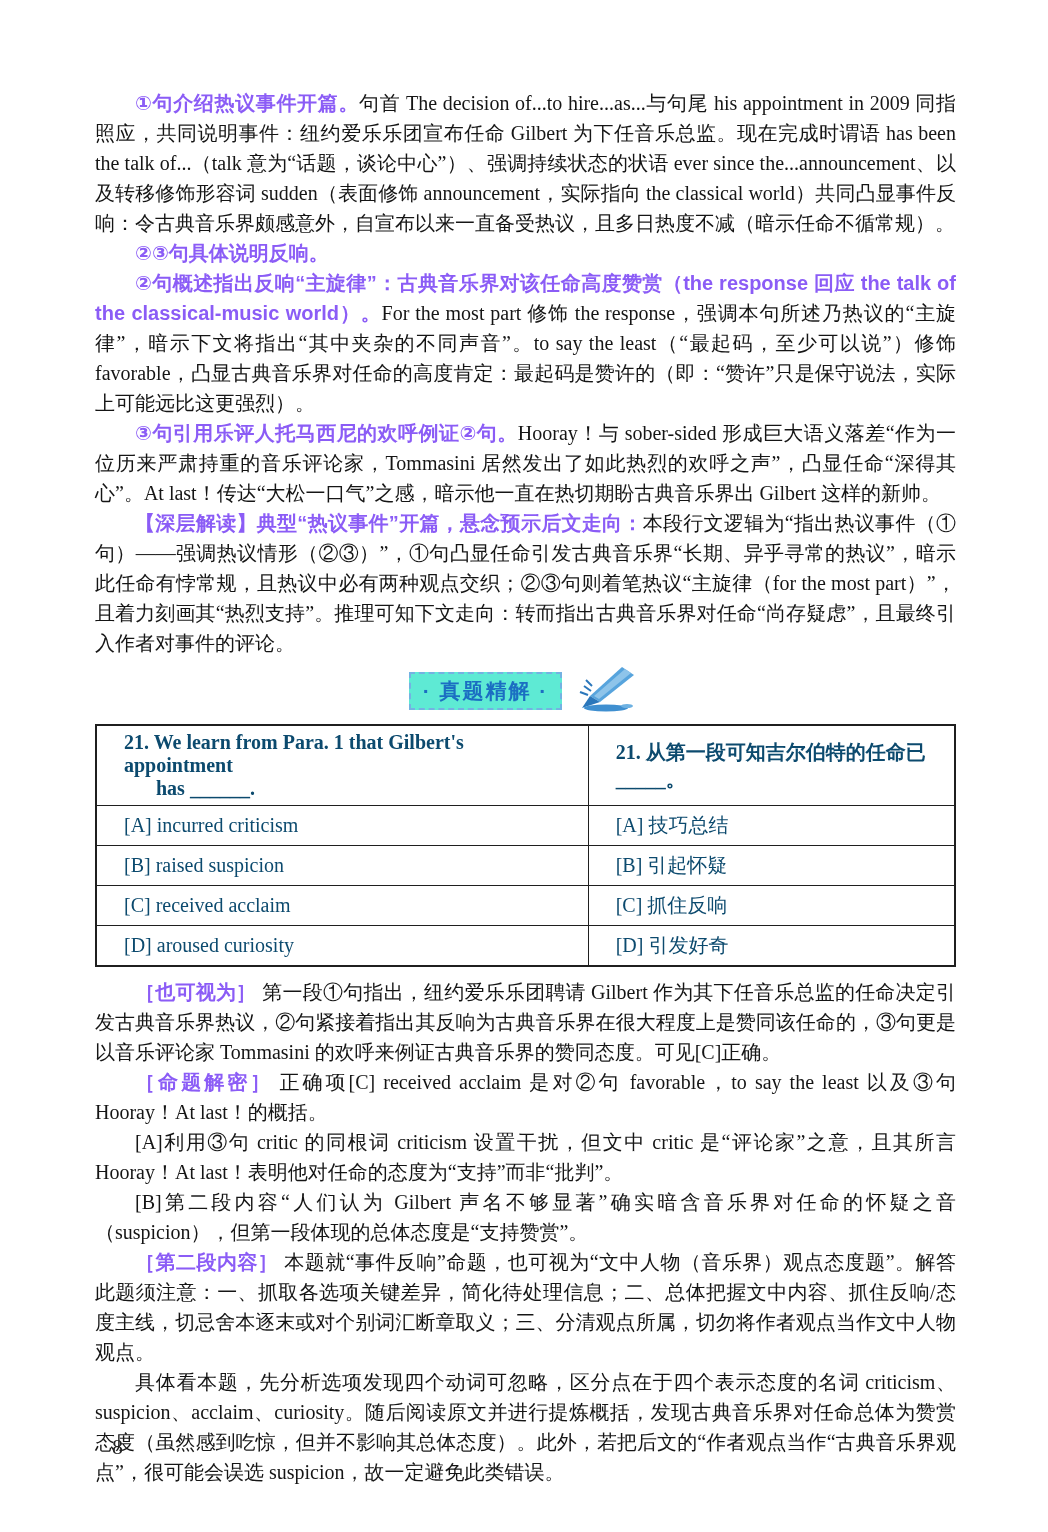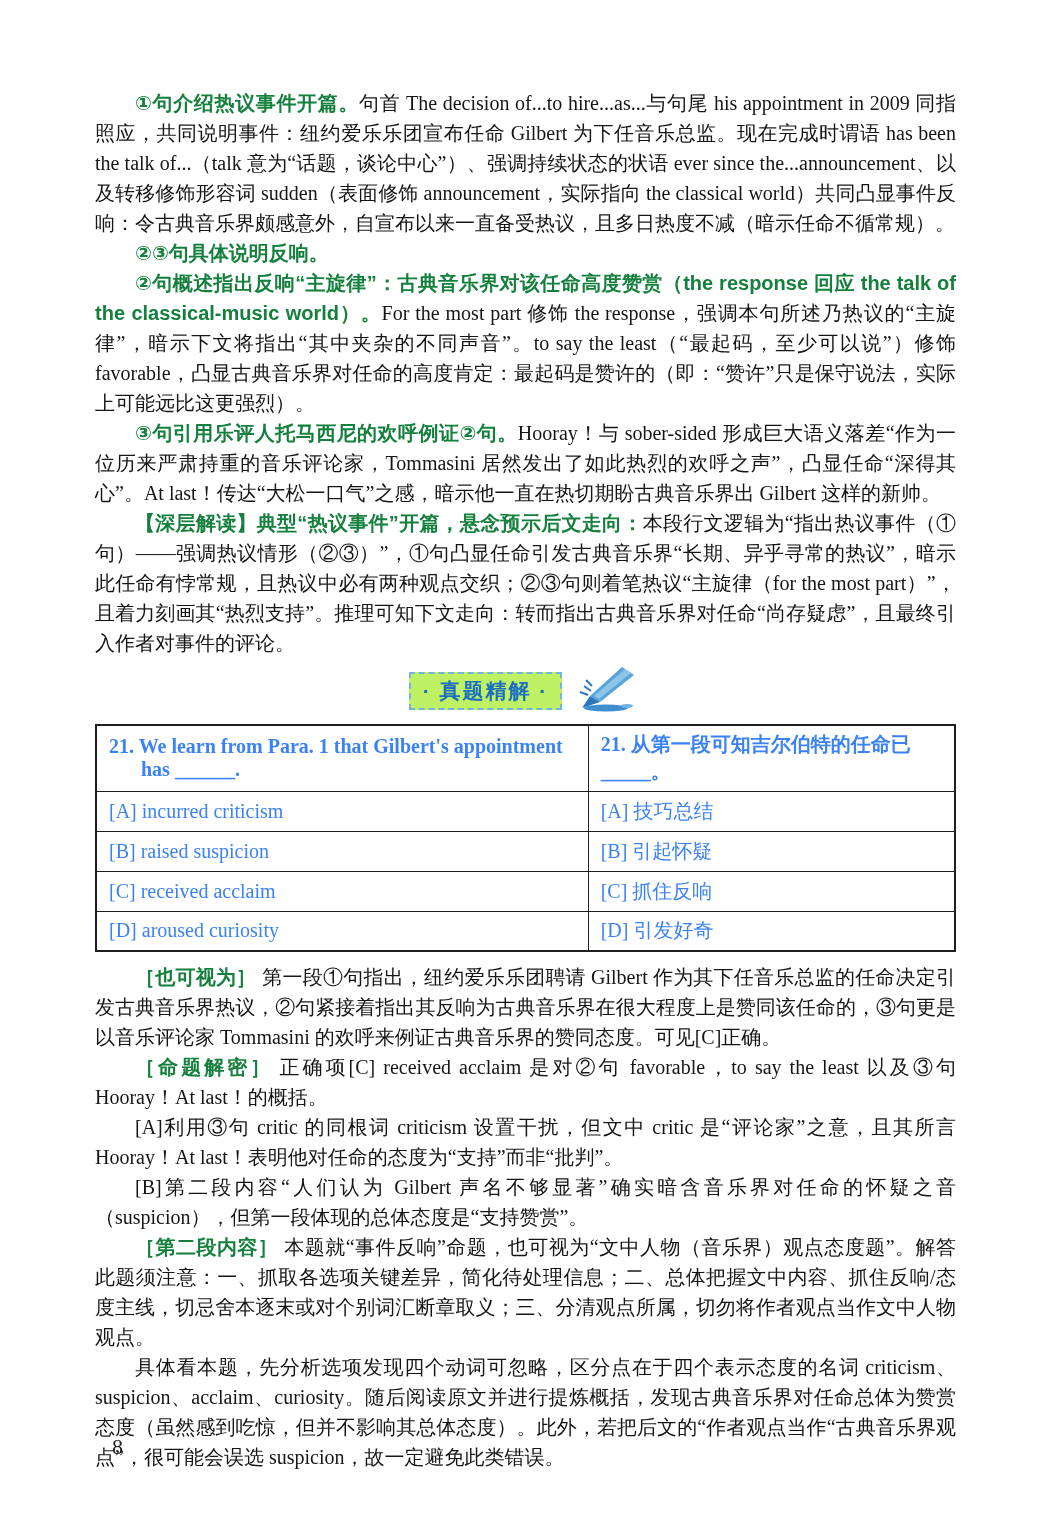"①句介绍热议事件开篇。" .lead { color: #15803d -> #8b5cf6 }
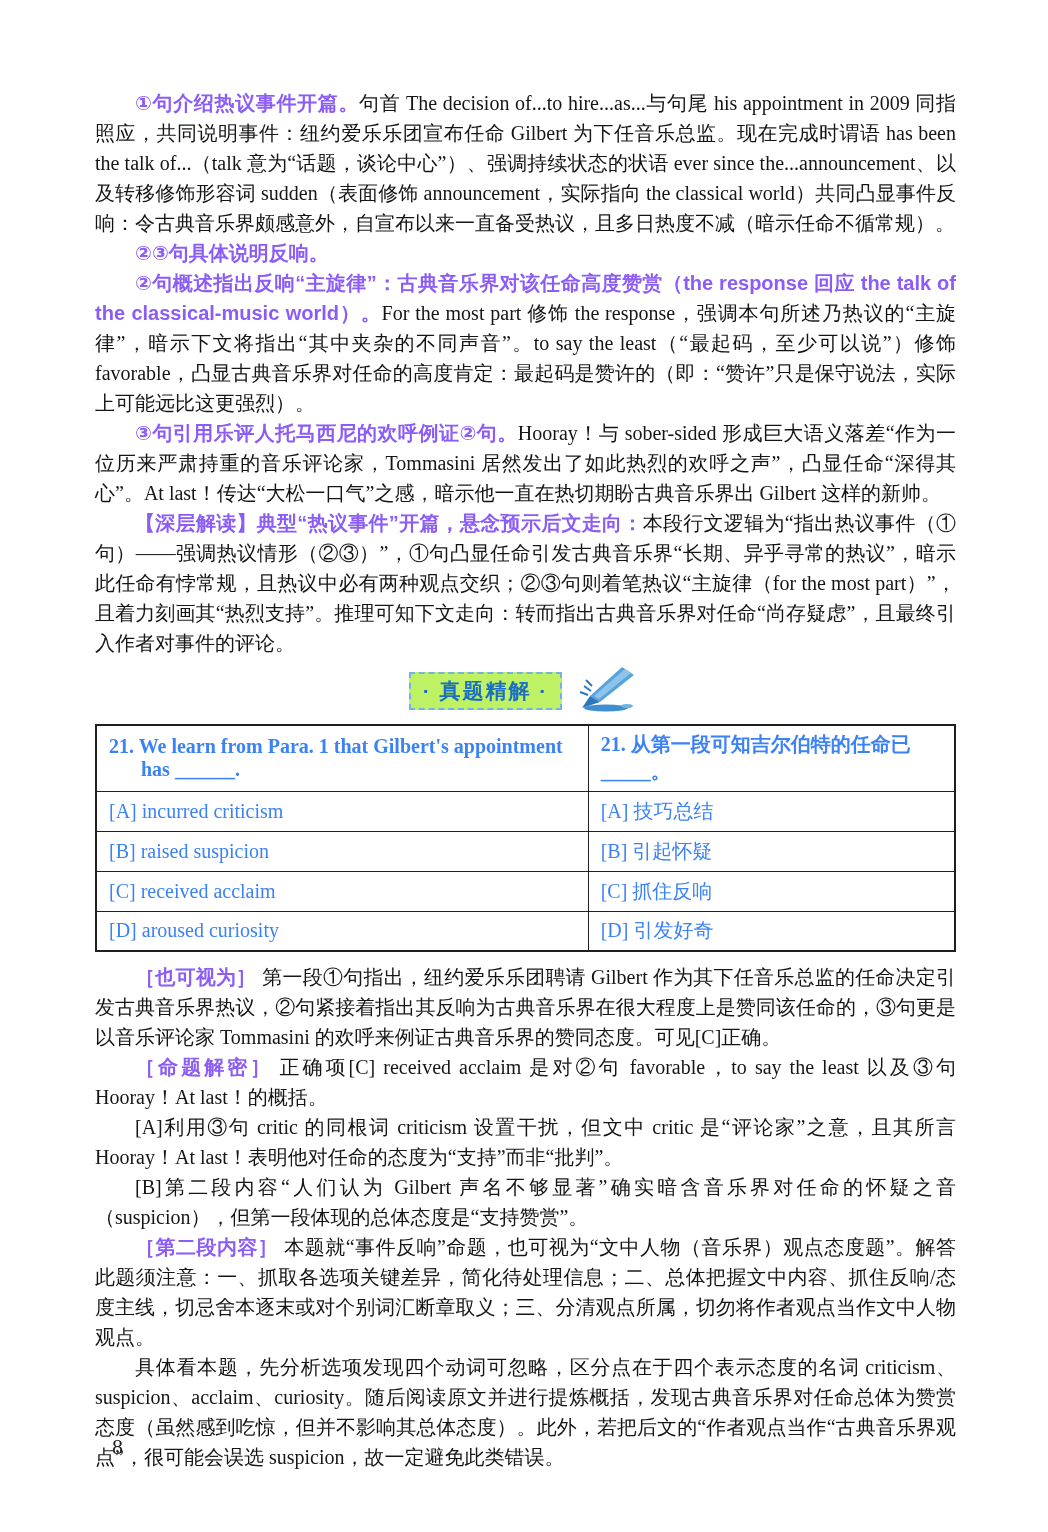"· 真题精解 ·" .badge { background: #bef264 -> #5eead4 }
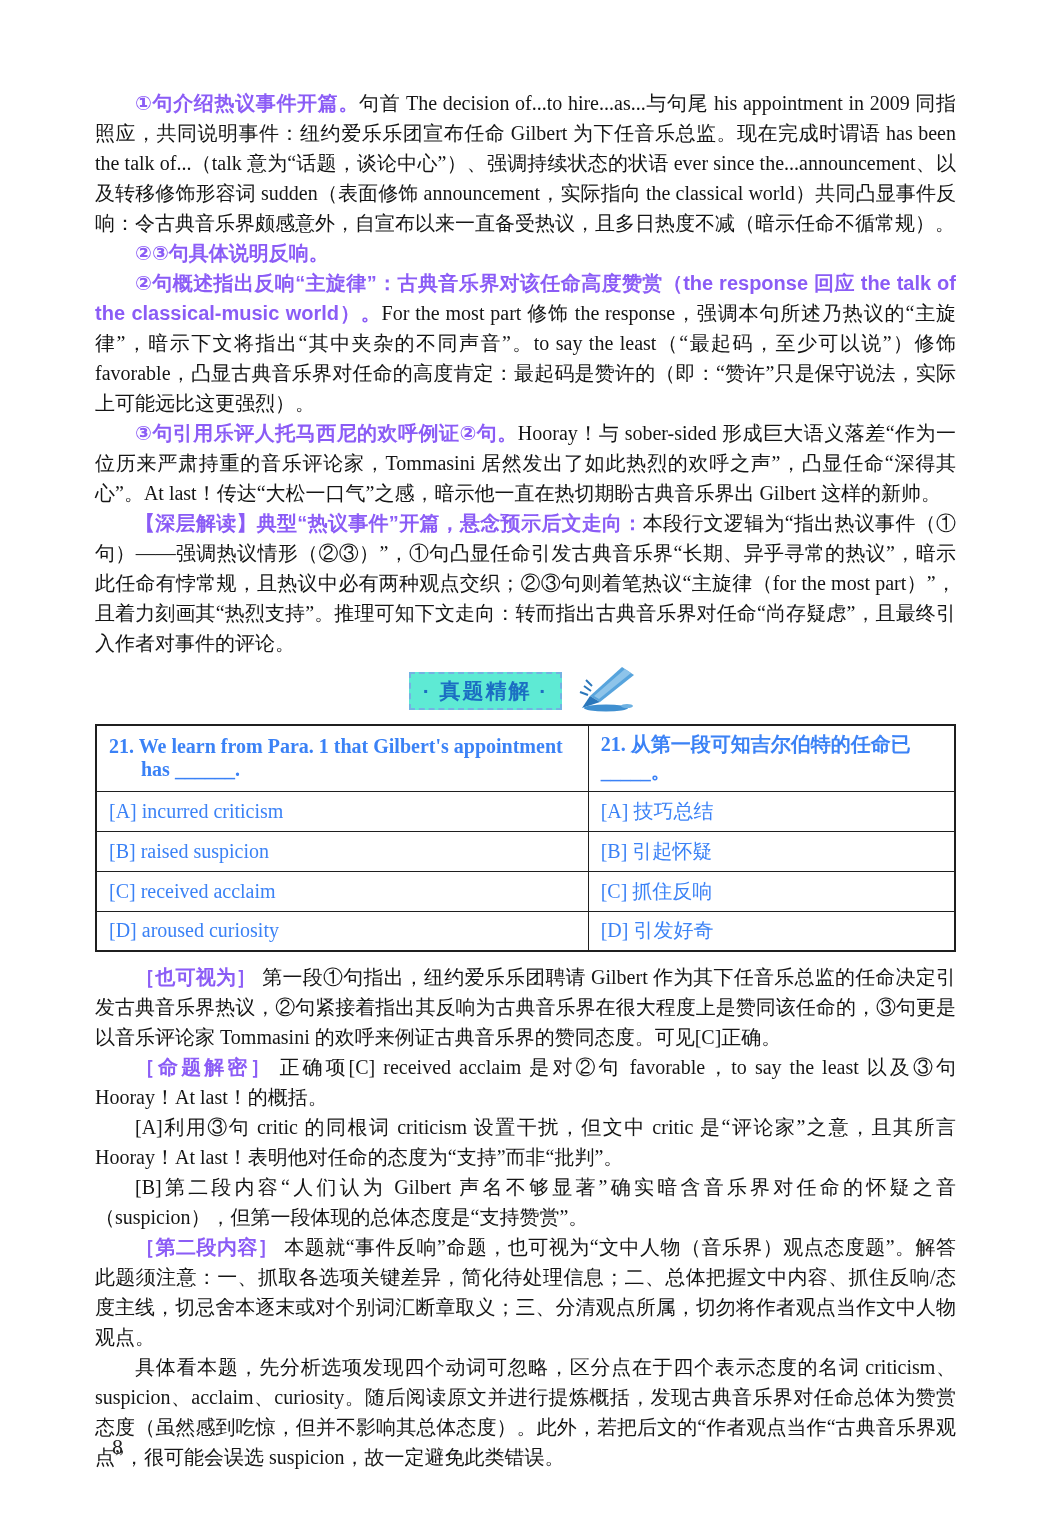"21. We learn from Para." table.qtable td { color: #3b82f6 -> #0c4a6e; padding: 5px 12px -> 5px 27px }
